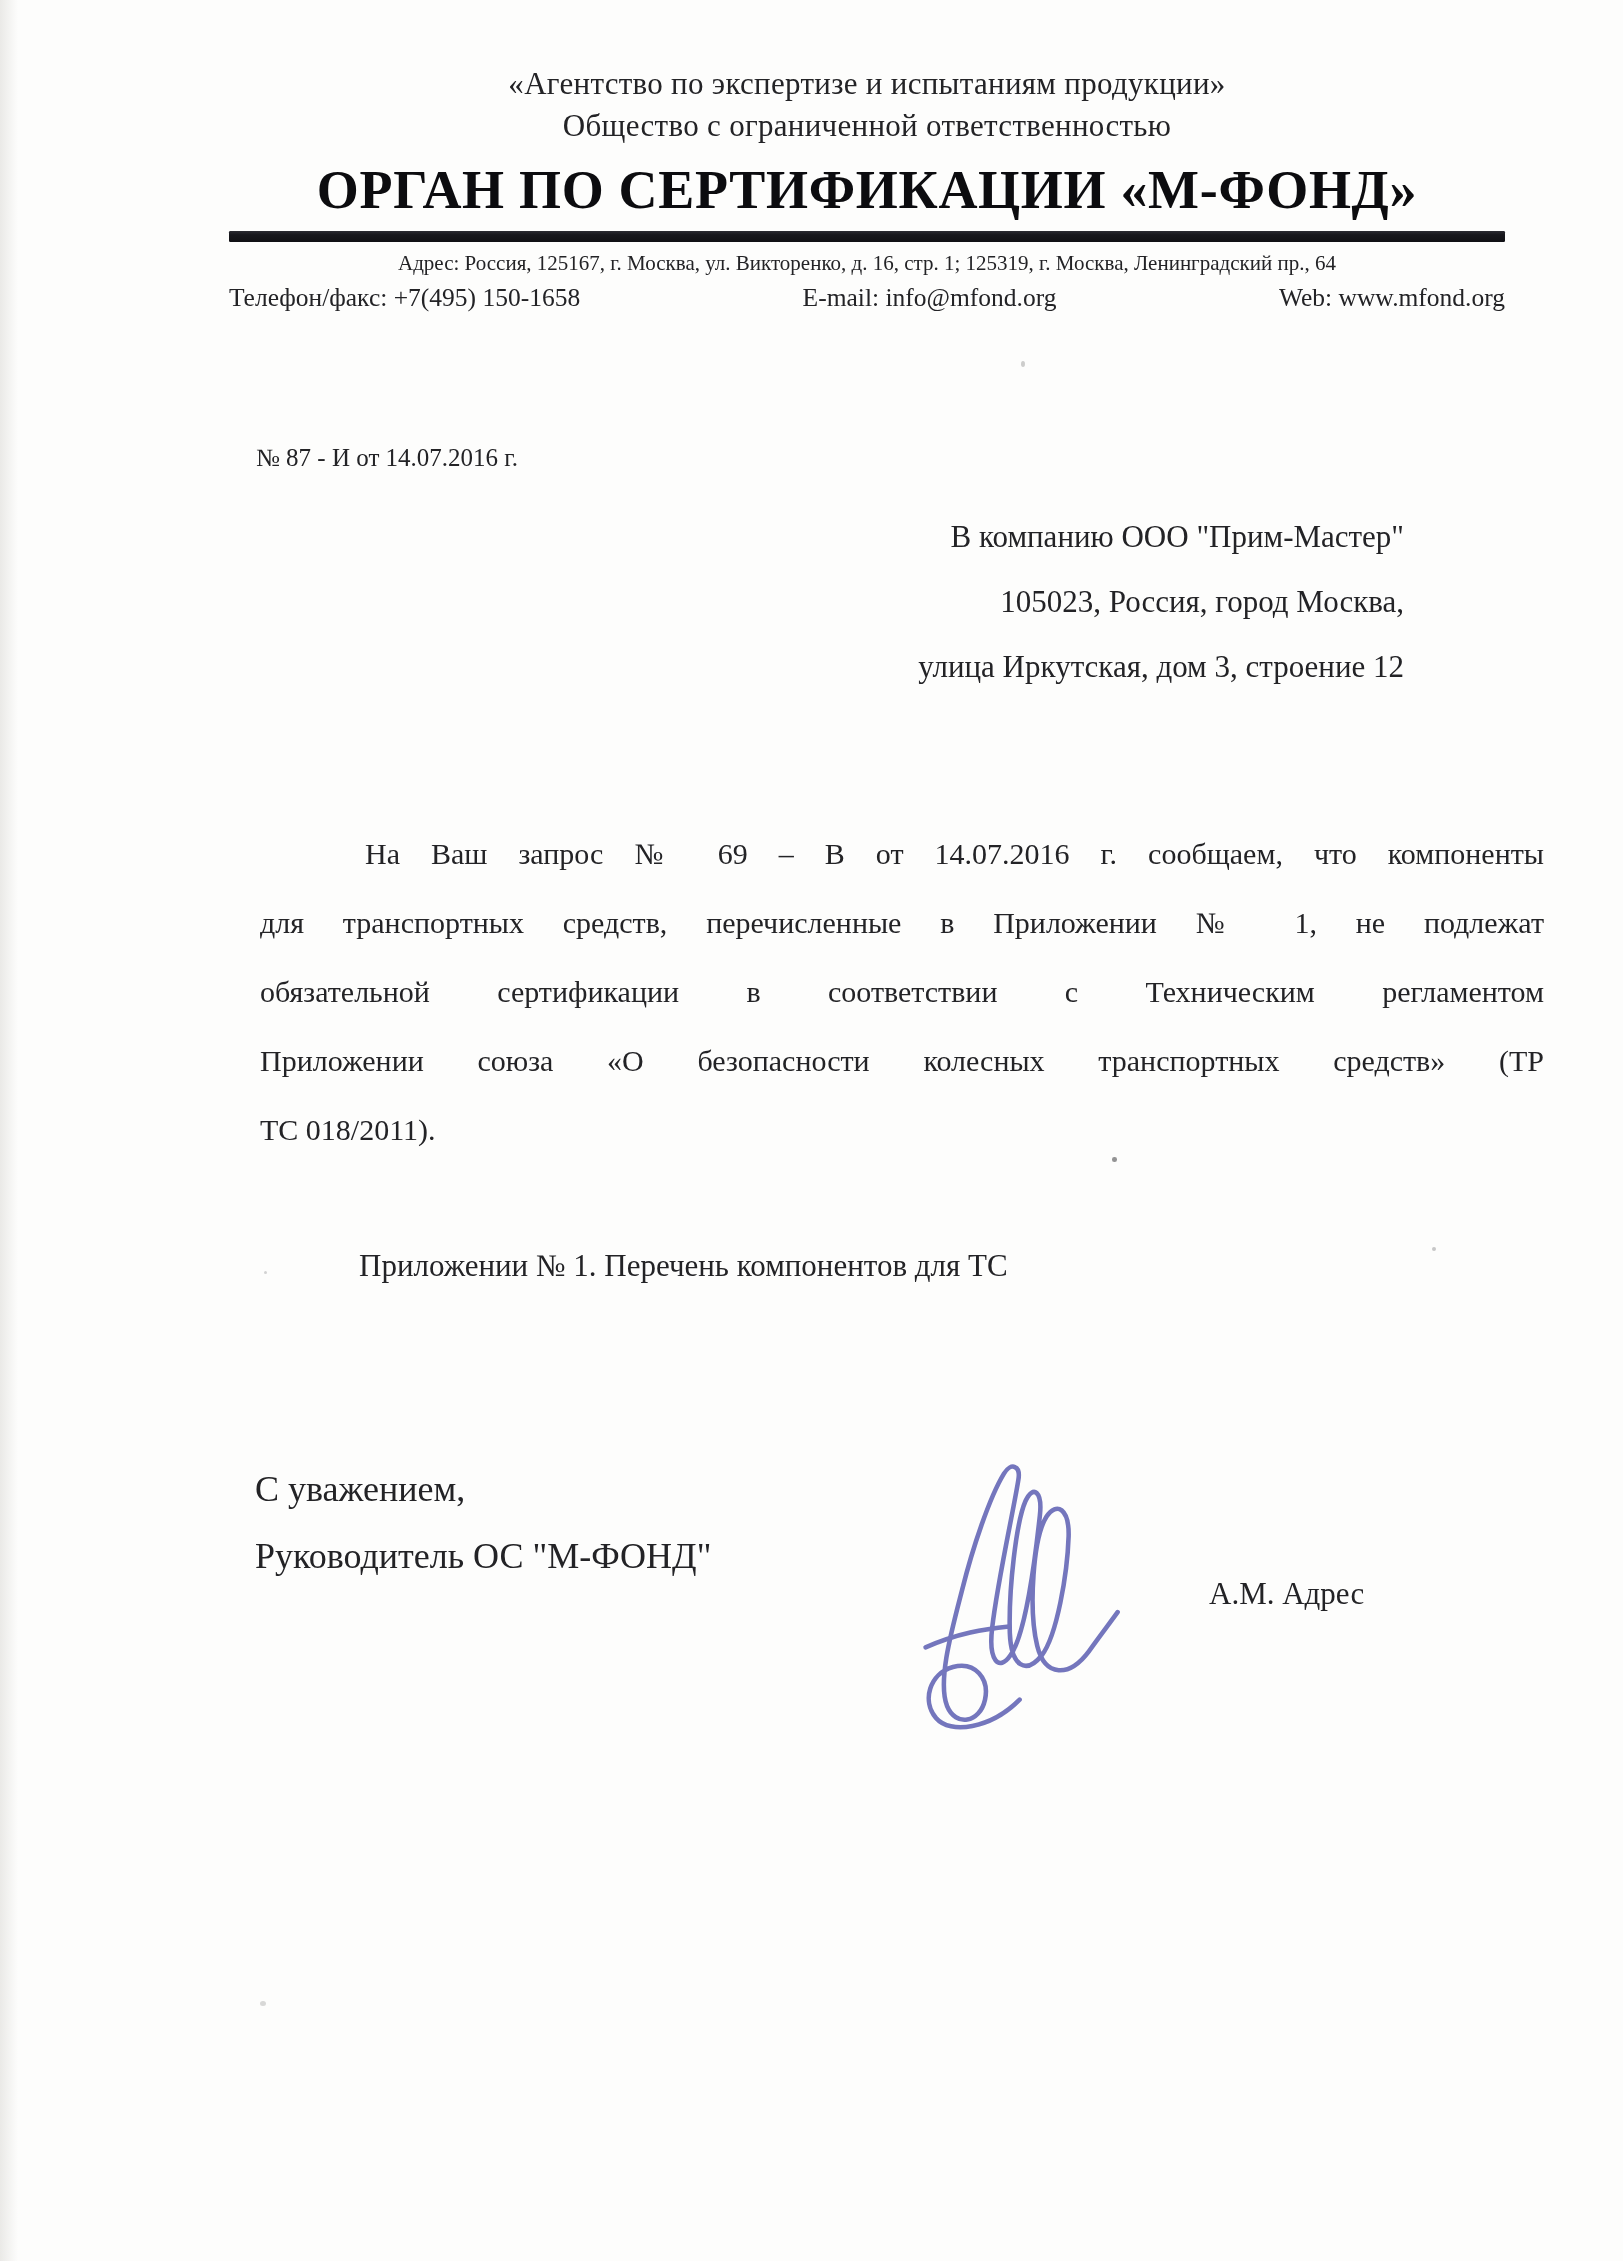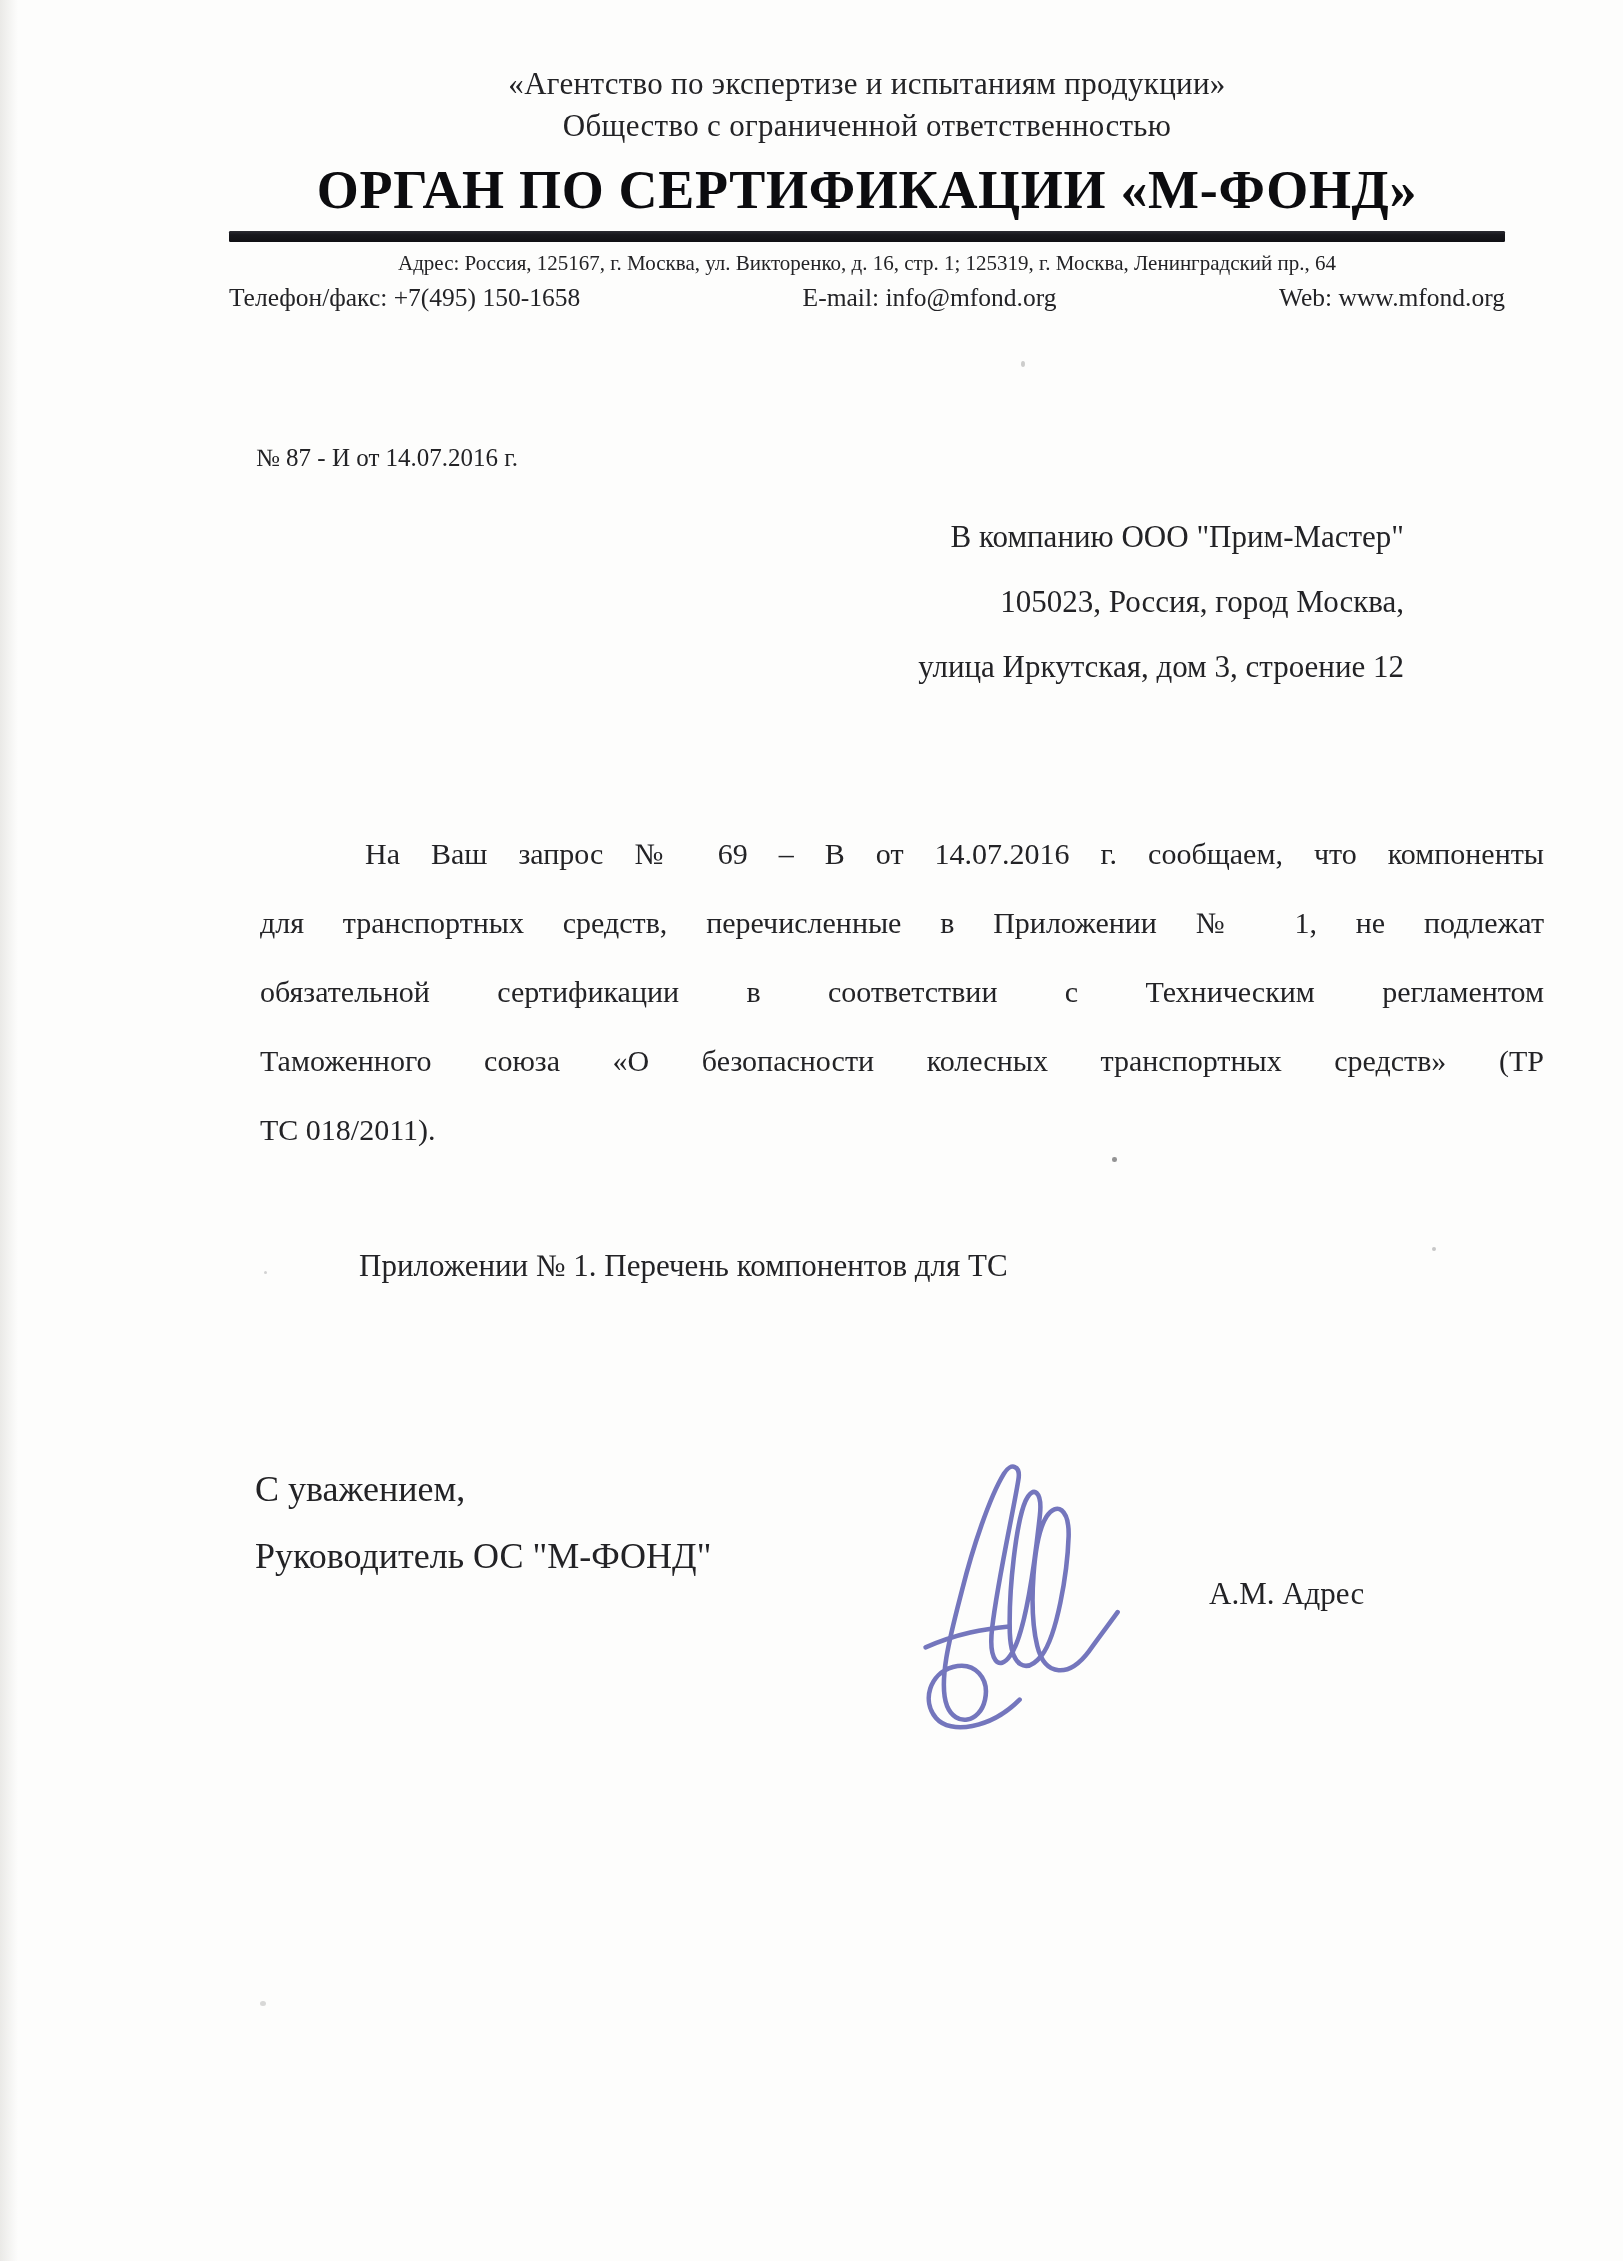"Таможенного союза «О безопасности" div.body-line { text: Таможенного -> Приложении }
